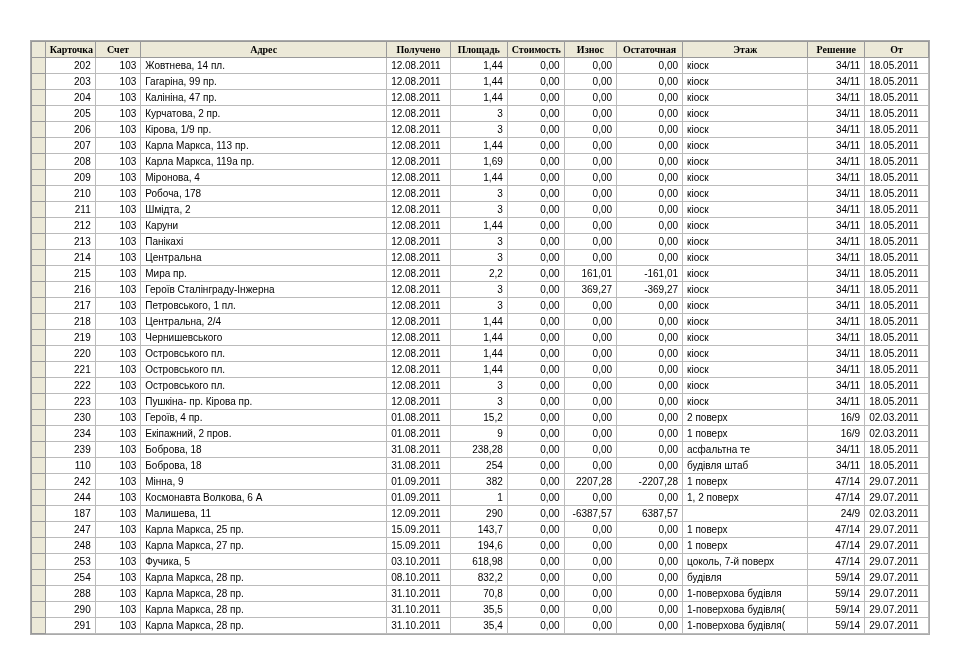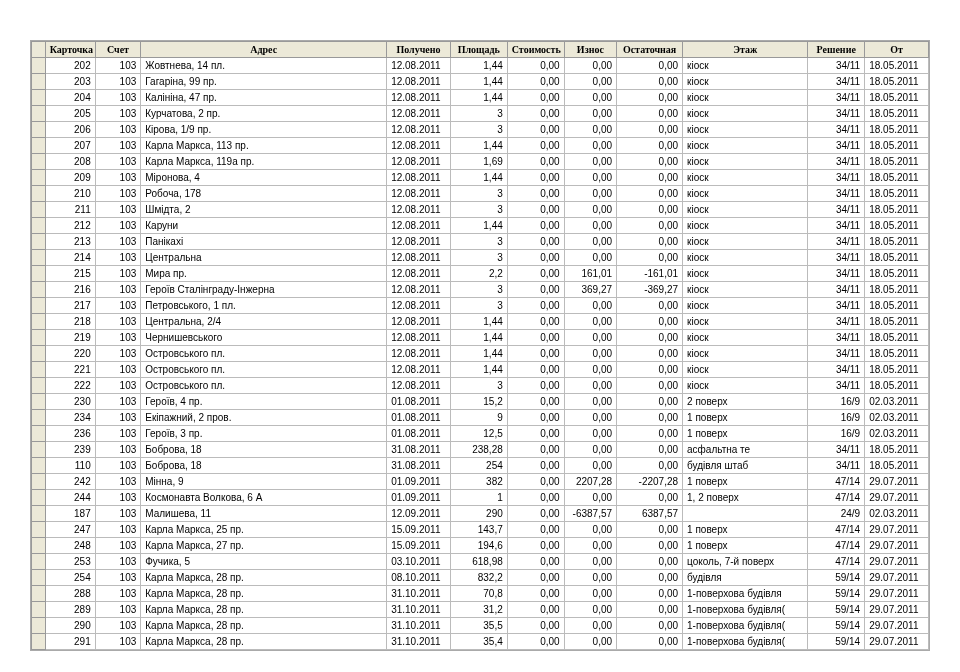"223" tr { html: none -> <tr> <td></td> <td>223</td> <td>103</td> <td>Пушкіна- пр. Кірова пр.</td> <td>12.08.2011</td> <td>3</td> <td>0,00</td> <td>0,00</td> <td>0,00</td> <td>кіоск</td> <td>34/11</td> <td>18.05.2011</td> </tr> }
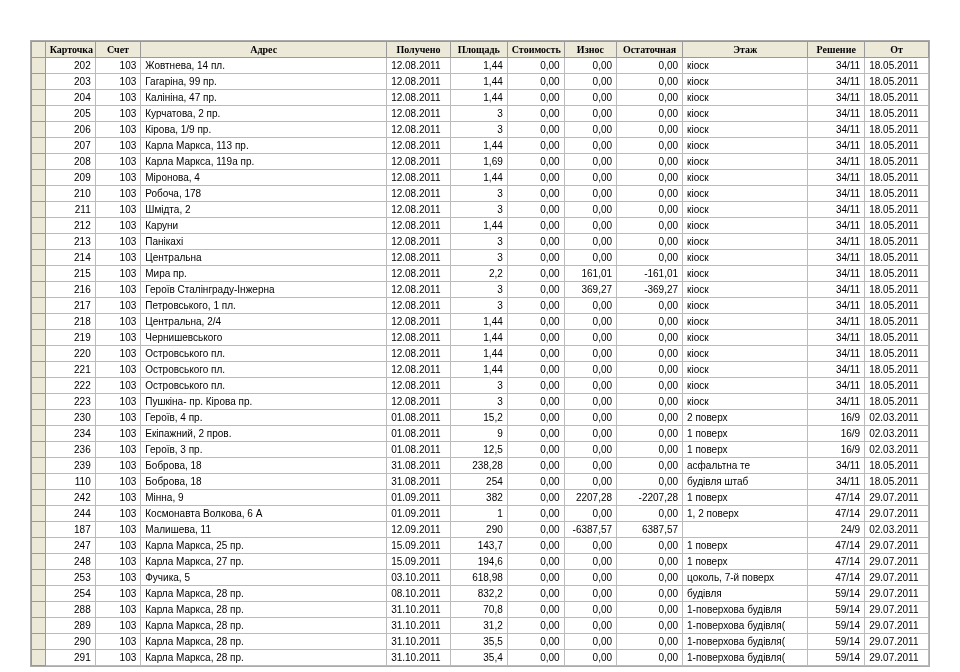"236" tr { html: <tr> <td></td> <td>236</td> <td>103</td> <td>Героїв, 3 пр.</td> <td>01.08.2011</td> <td>12,5</td> <td>0,00</td> <td>0,00</td> <td>0,00</td> <td>1 поверх</td> <td>16/9</td> <td>02.03.2011</td> </tr> -> none }
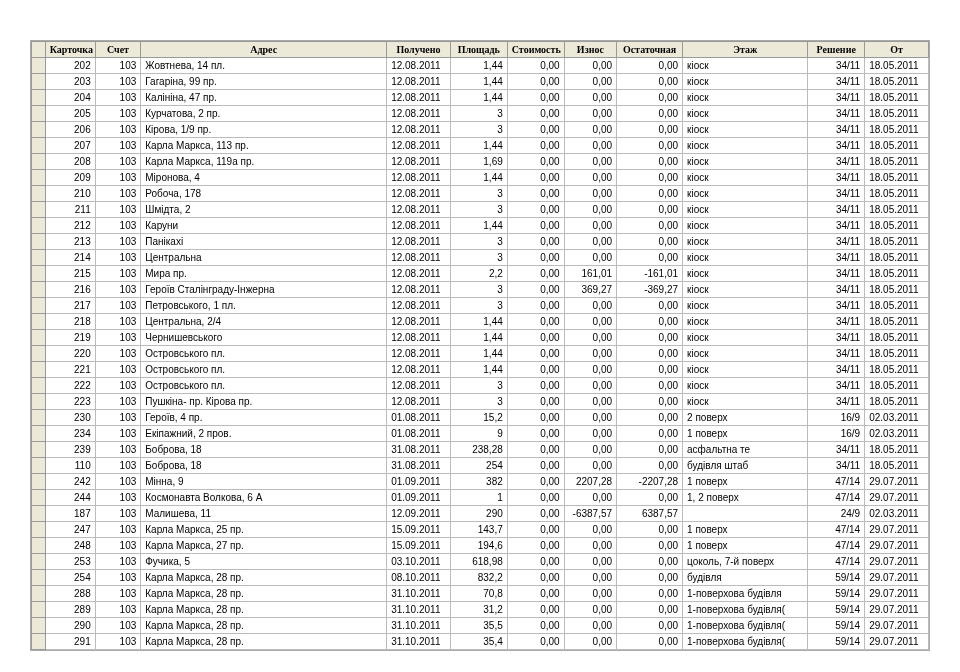"289" tr { html: <tr> <td></td> <td>289</td> <td>103</td> <td>Карла Маркса, 28 пр.</td> <td>31.10.2011</td> <td>31,2</td> <td>0,00</td> <td>0,00</td> <td>0,00</td> <td>1-поверхова будівля(</td> <td>59/14</td> <td>29.07.2011</td> </tr> -> none }
